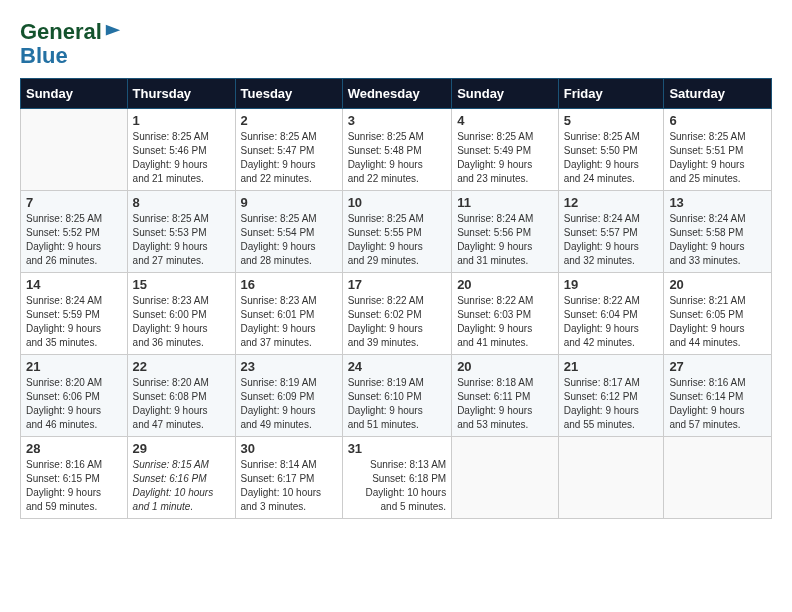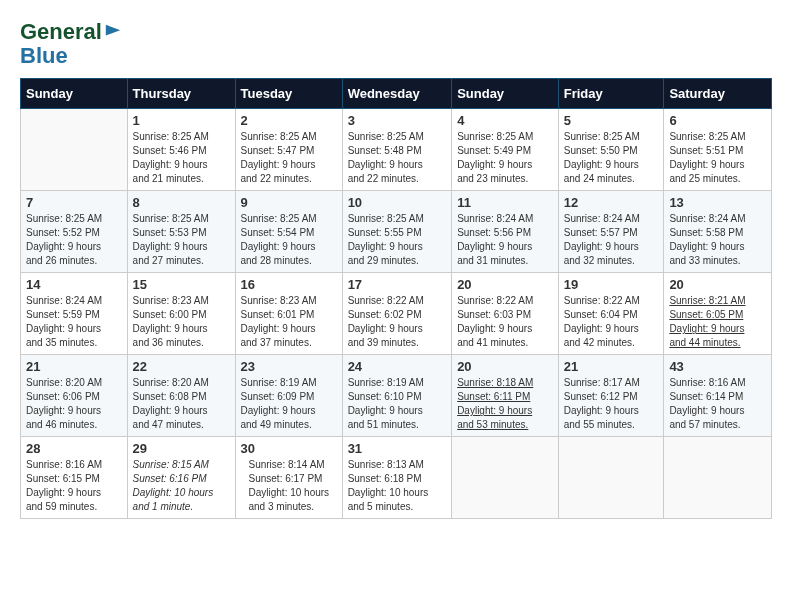"Sunrise: 8:21 AM" div.day-info { text-decoration: underline -> none }
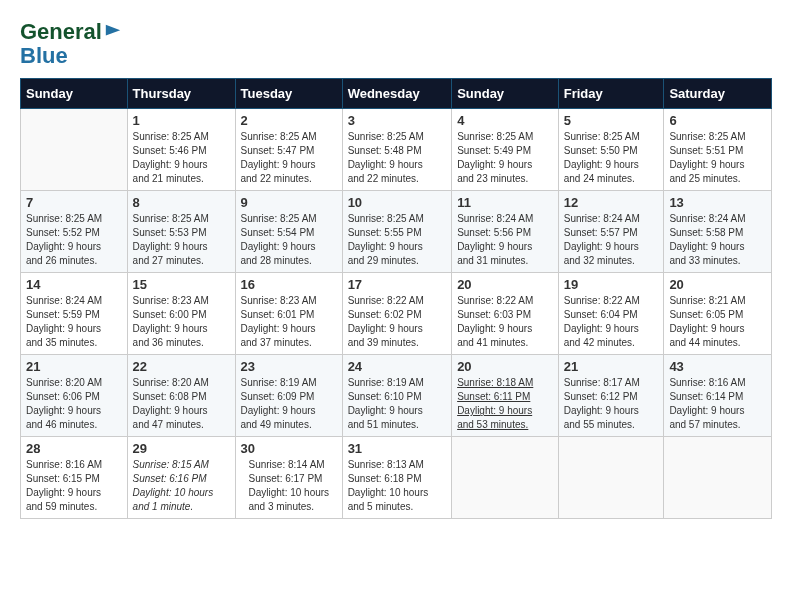"43" span.day-number { text: 43 -> 27 }
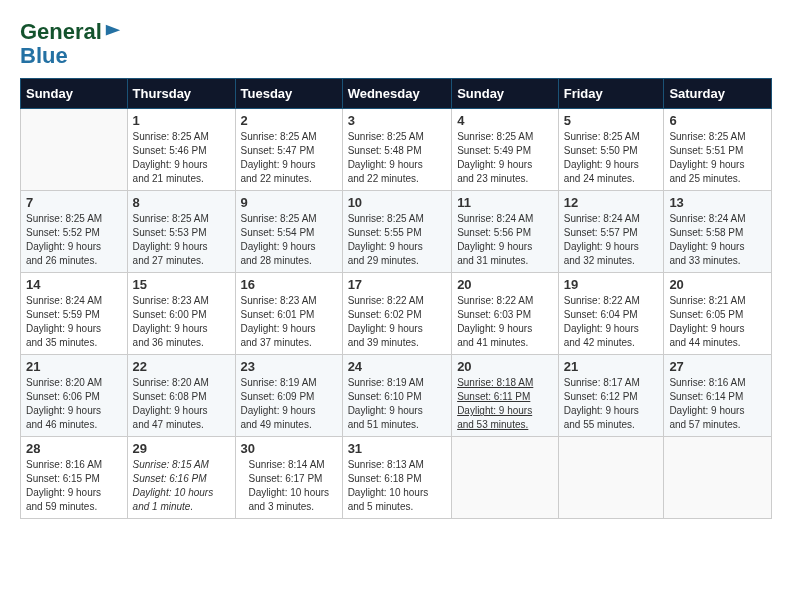"Sunrise: 8:18 AM" div.day-info { text-decoration: underline -> none }
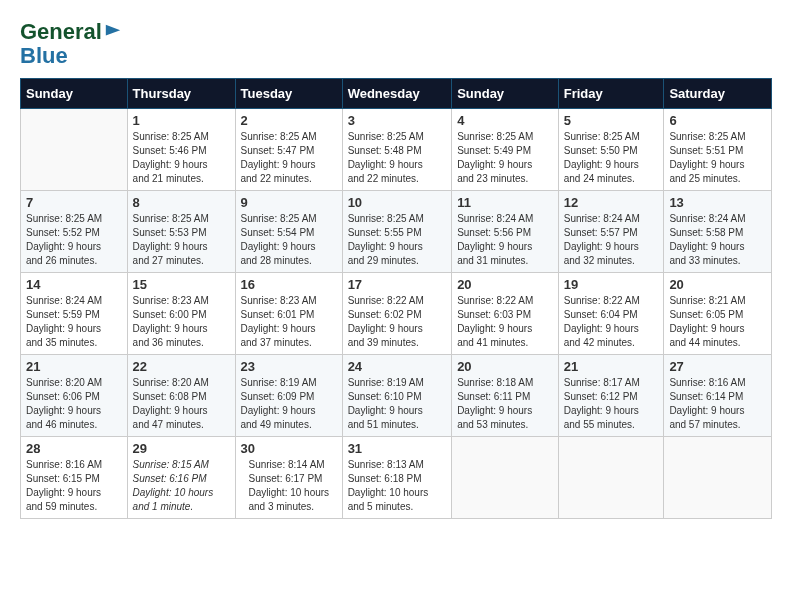"Sunrise: 8:14 AM" div.day-info { margin-left: 8px -> none }
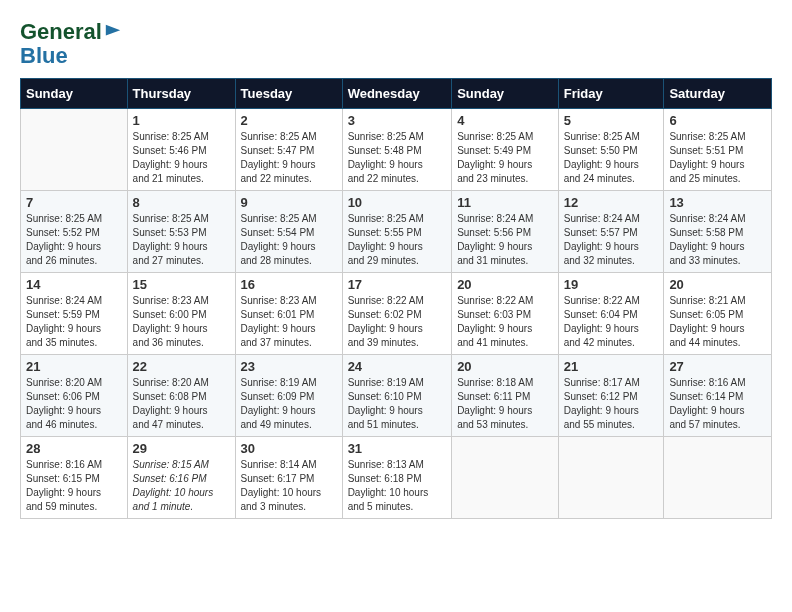"Sunrise: 8:13 AM" div.day-info { text-align: none -> right }
